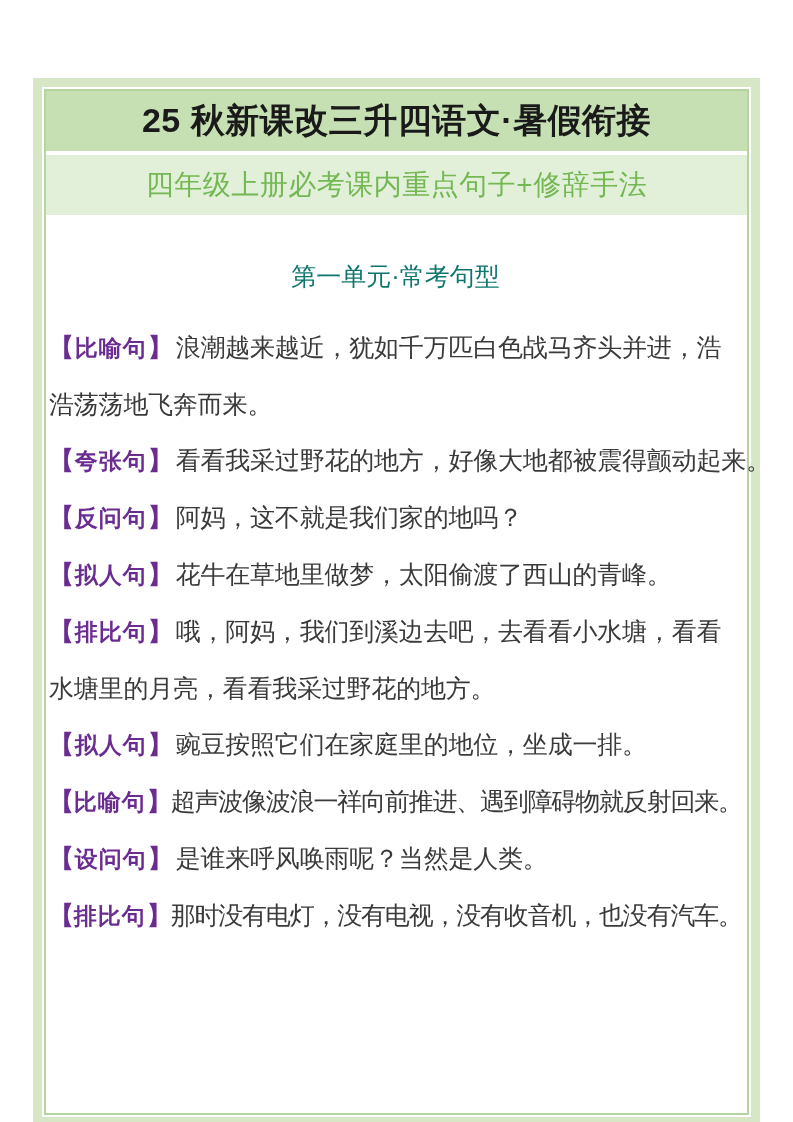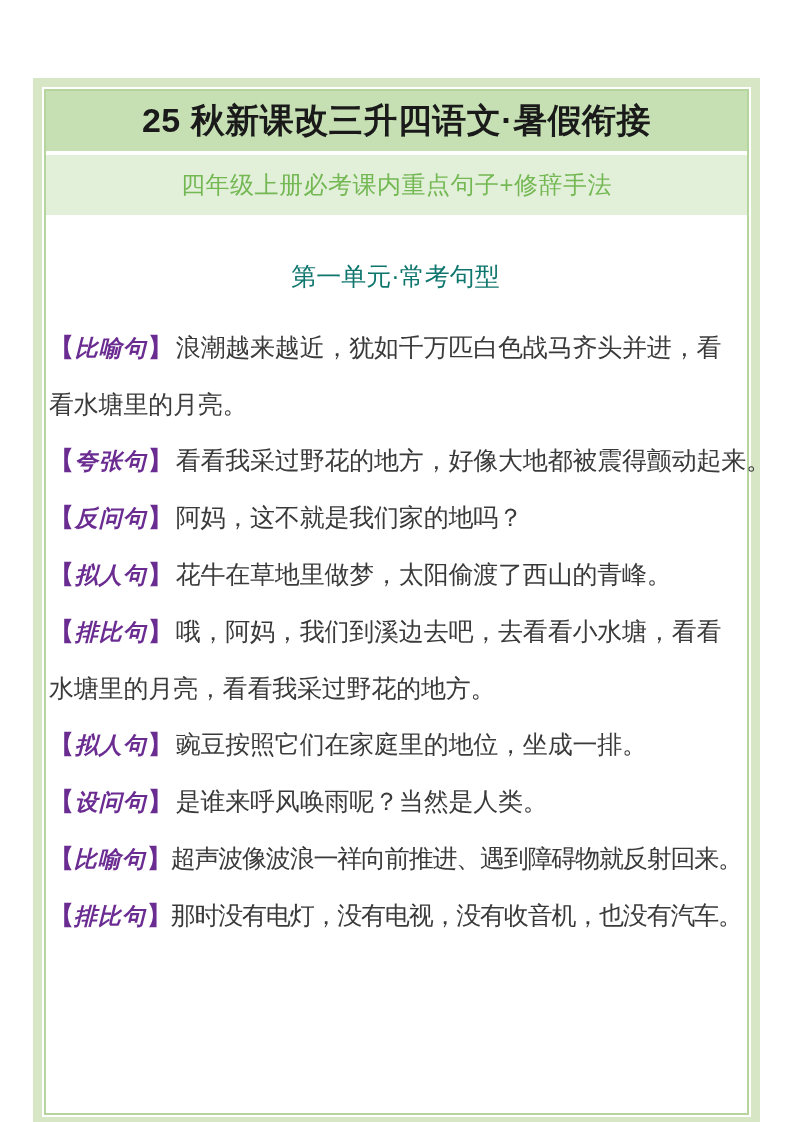"四年级上册必考课内重点句子+修辞手法" .band-sub .sub { font-size: 24px -> 28px }
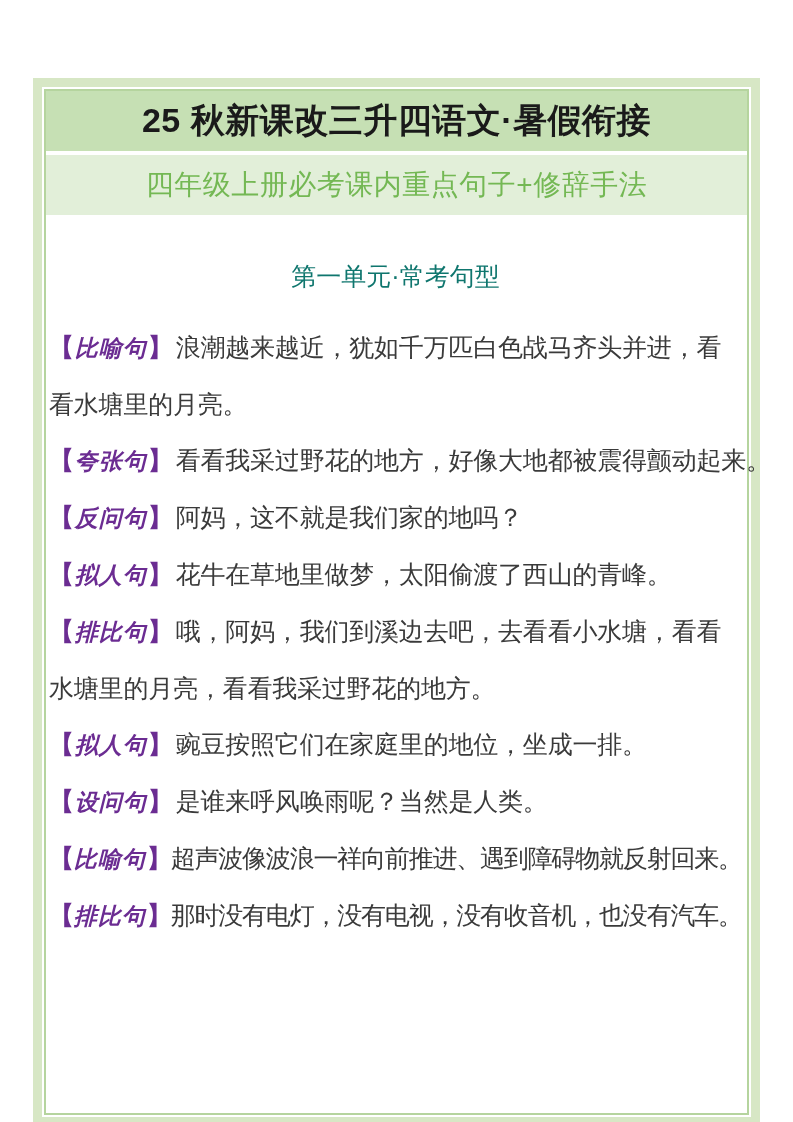"比喻句" .label .lk { font-style: italic -> none }
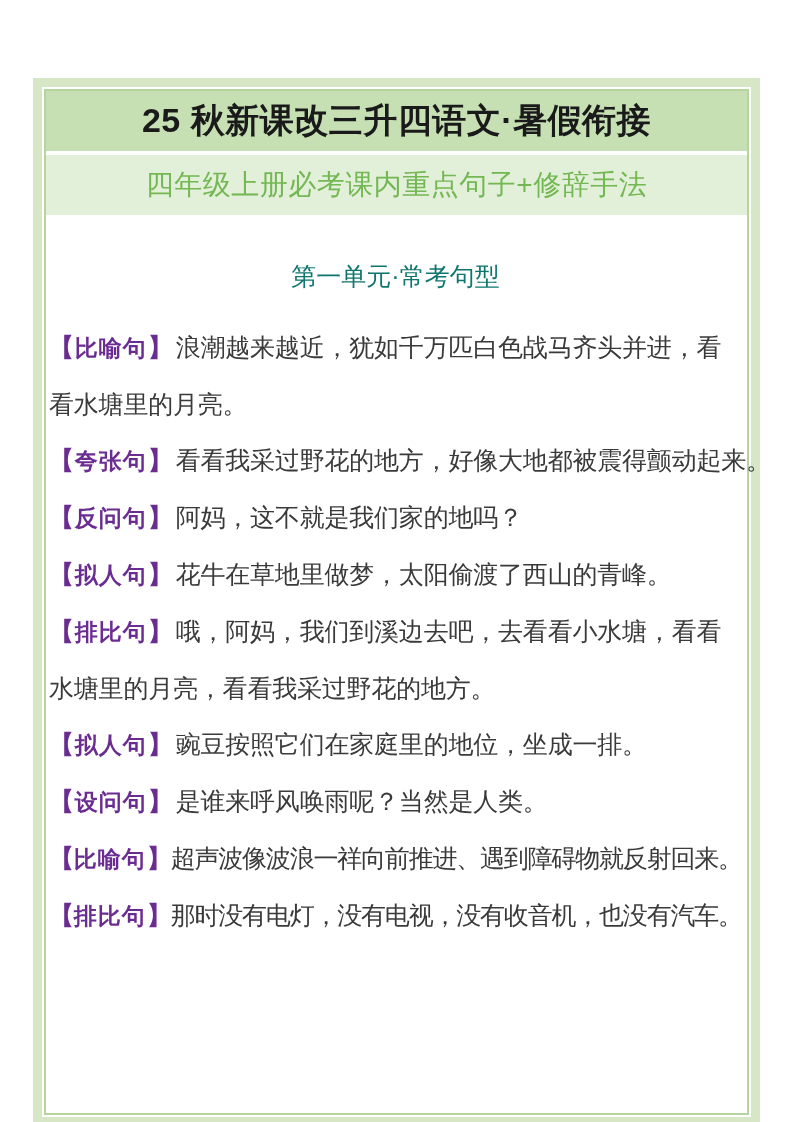"浪潮越来越近，犹如千万匹白色战马齐头并进，看看水塘里的月亮。" span.text { text: 看看水塘里的月亮 -> 浩浩荡荡地飞奔而来 }
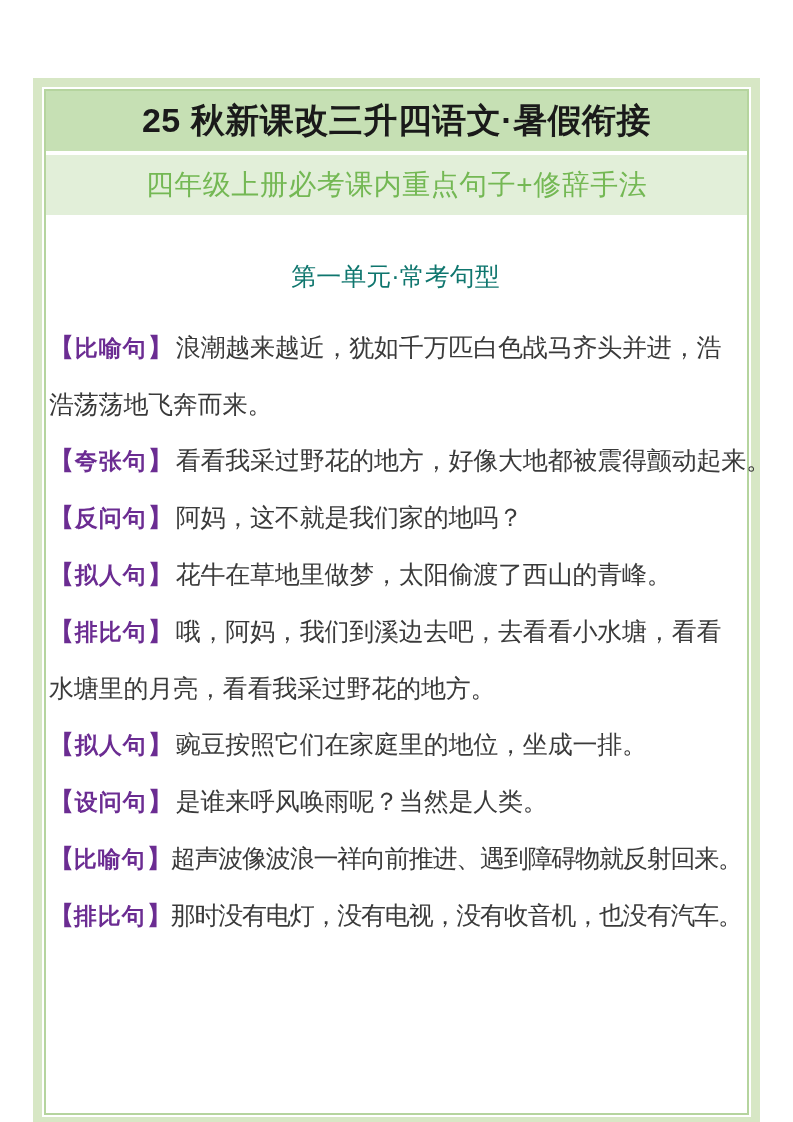"【设问句】是谁来呼风唤雨呢？当然是人类。" p.item { order: before "【比喻句】超声波像波浪一祥向前推进、遇到障碍物就反射回来。" -> after "【比喻句】超声波像波浪一祥向前推进、遇到障碍物就反射回来。" }
